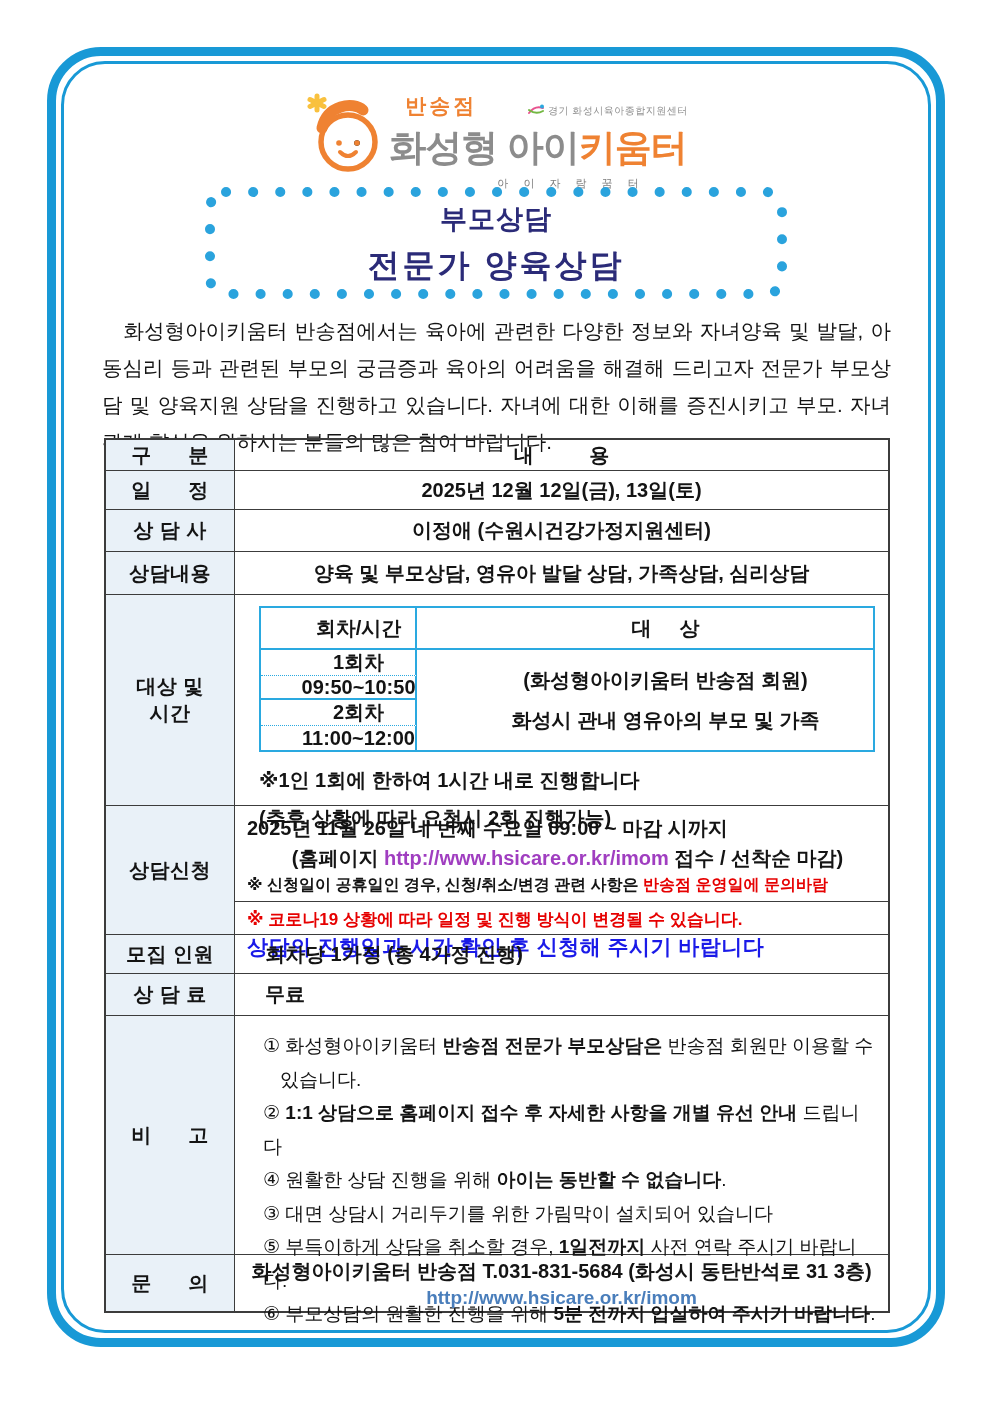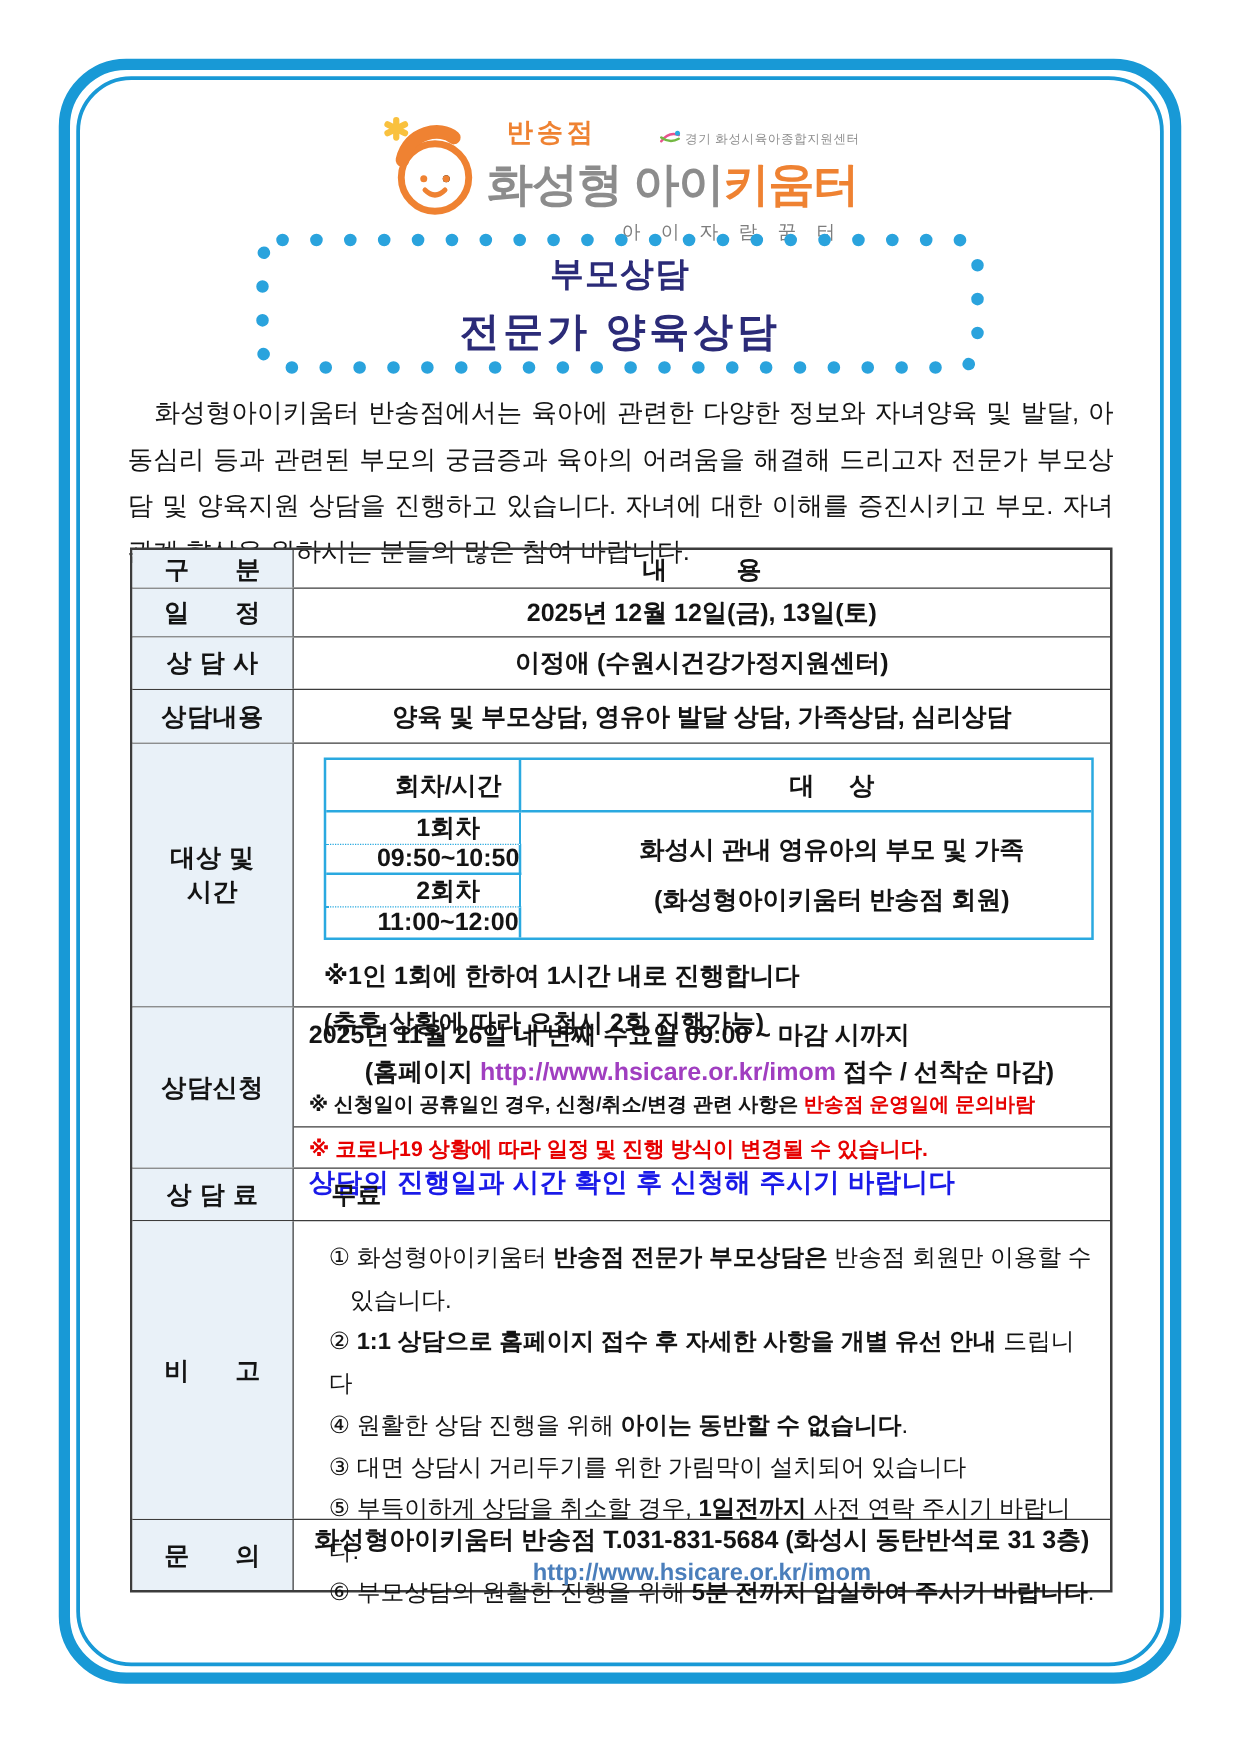"아 이 자 람 꿈" .tagline { font-size: 15px -> 11px }
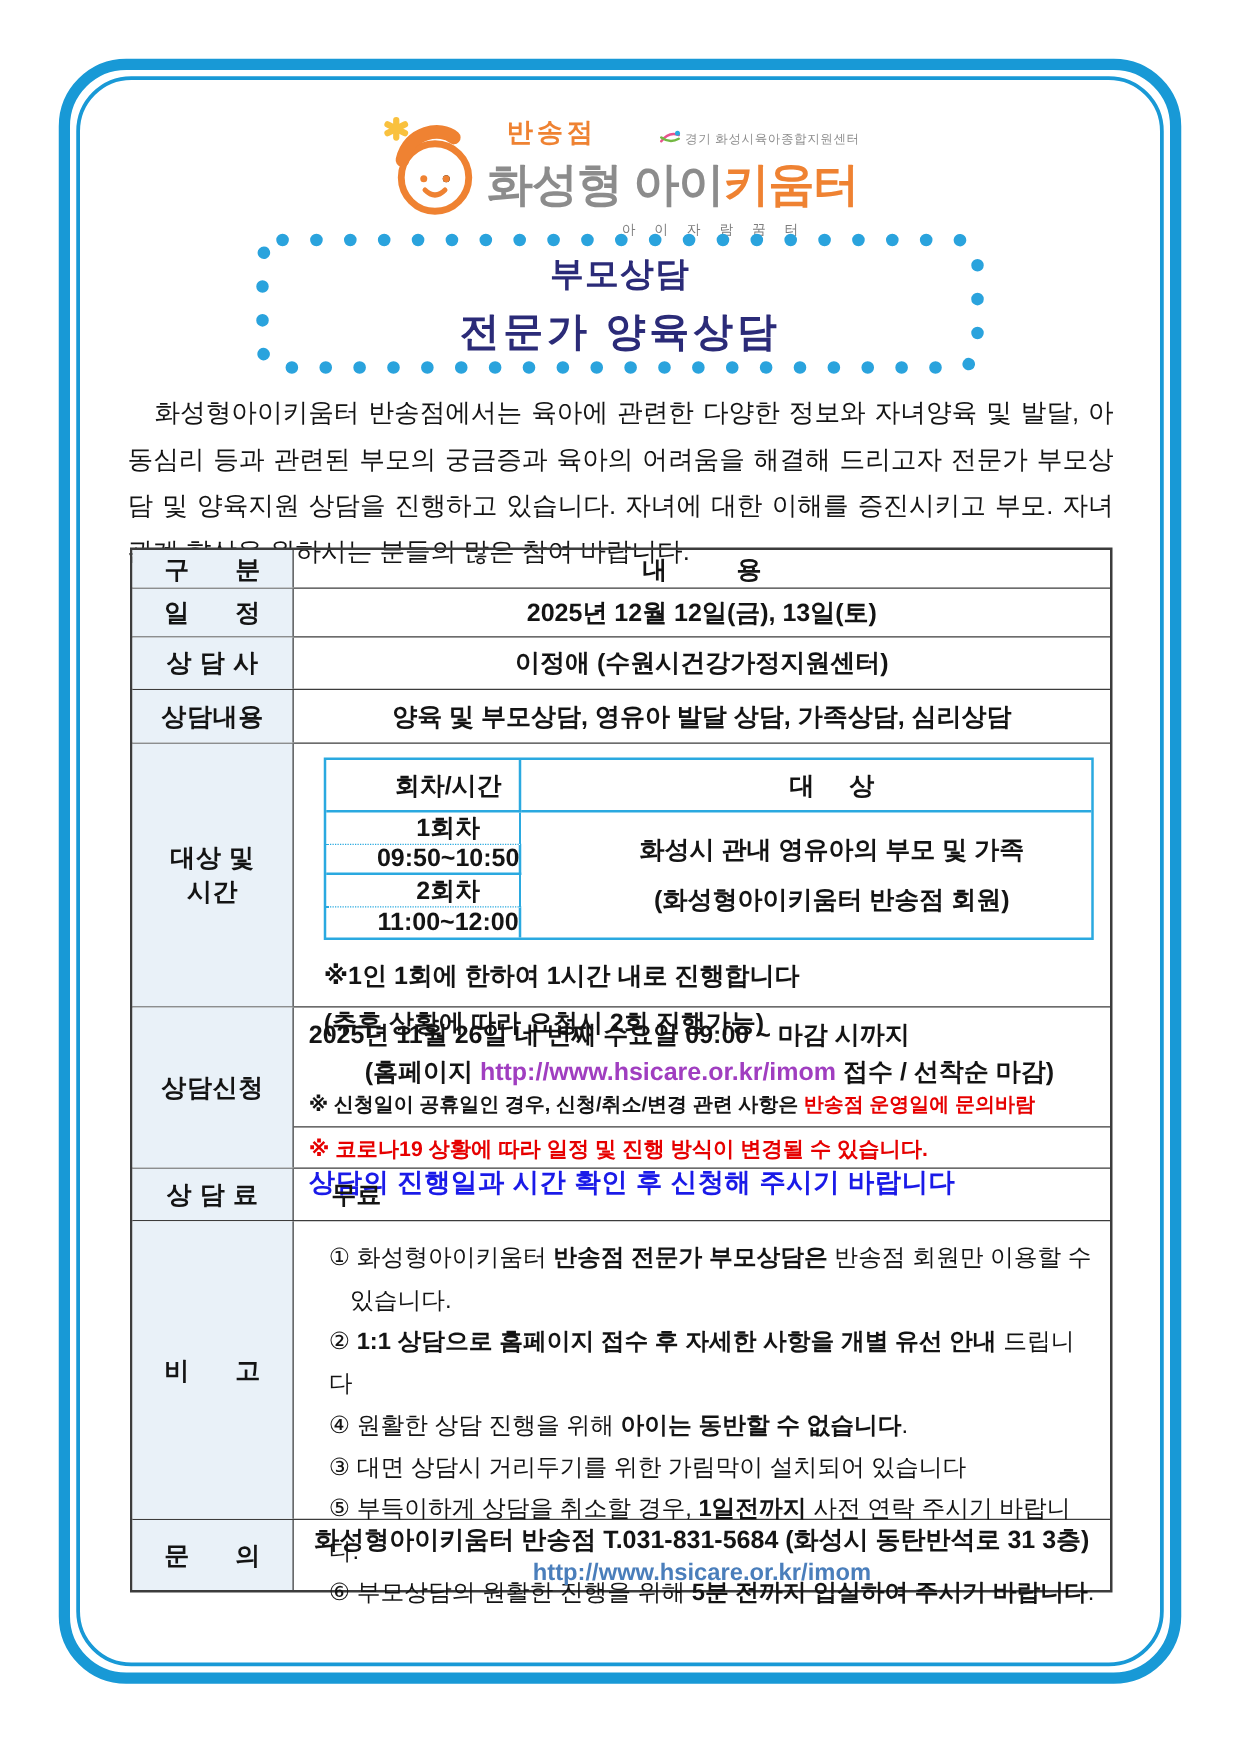"화성시 관내 영유아의 부모 및" div { order: before "(화성형아이키움터 반송점 회원)" -> after "(화성형아이키움터 반송점 회원)" }
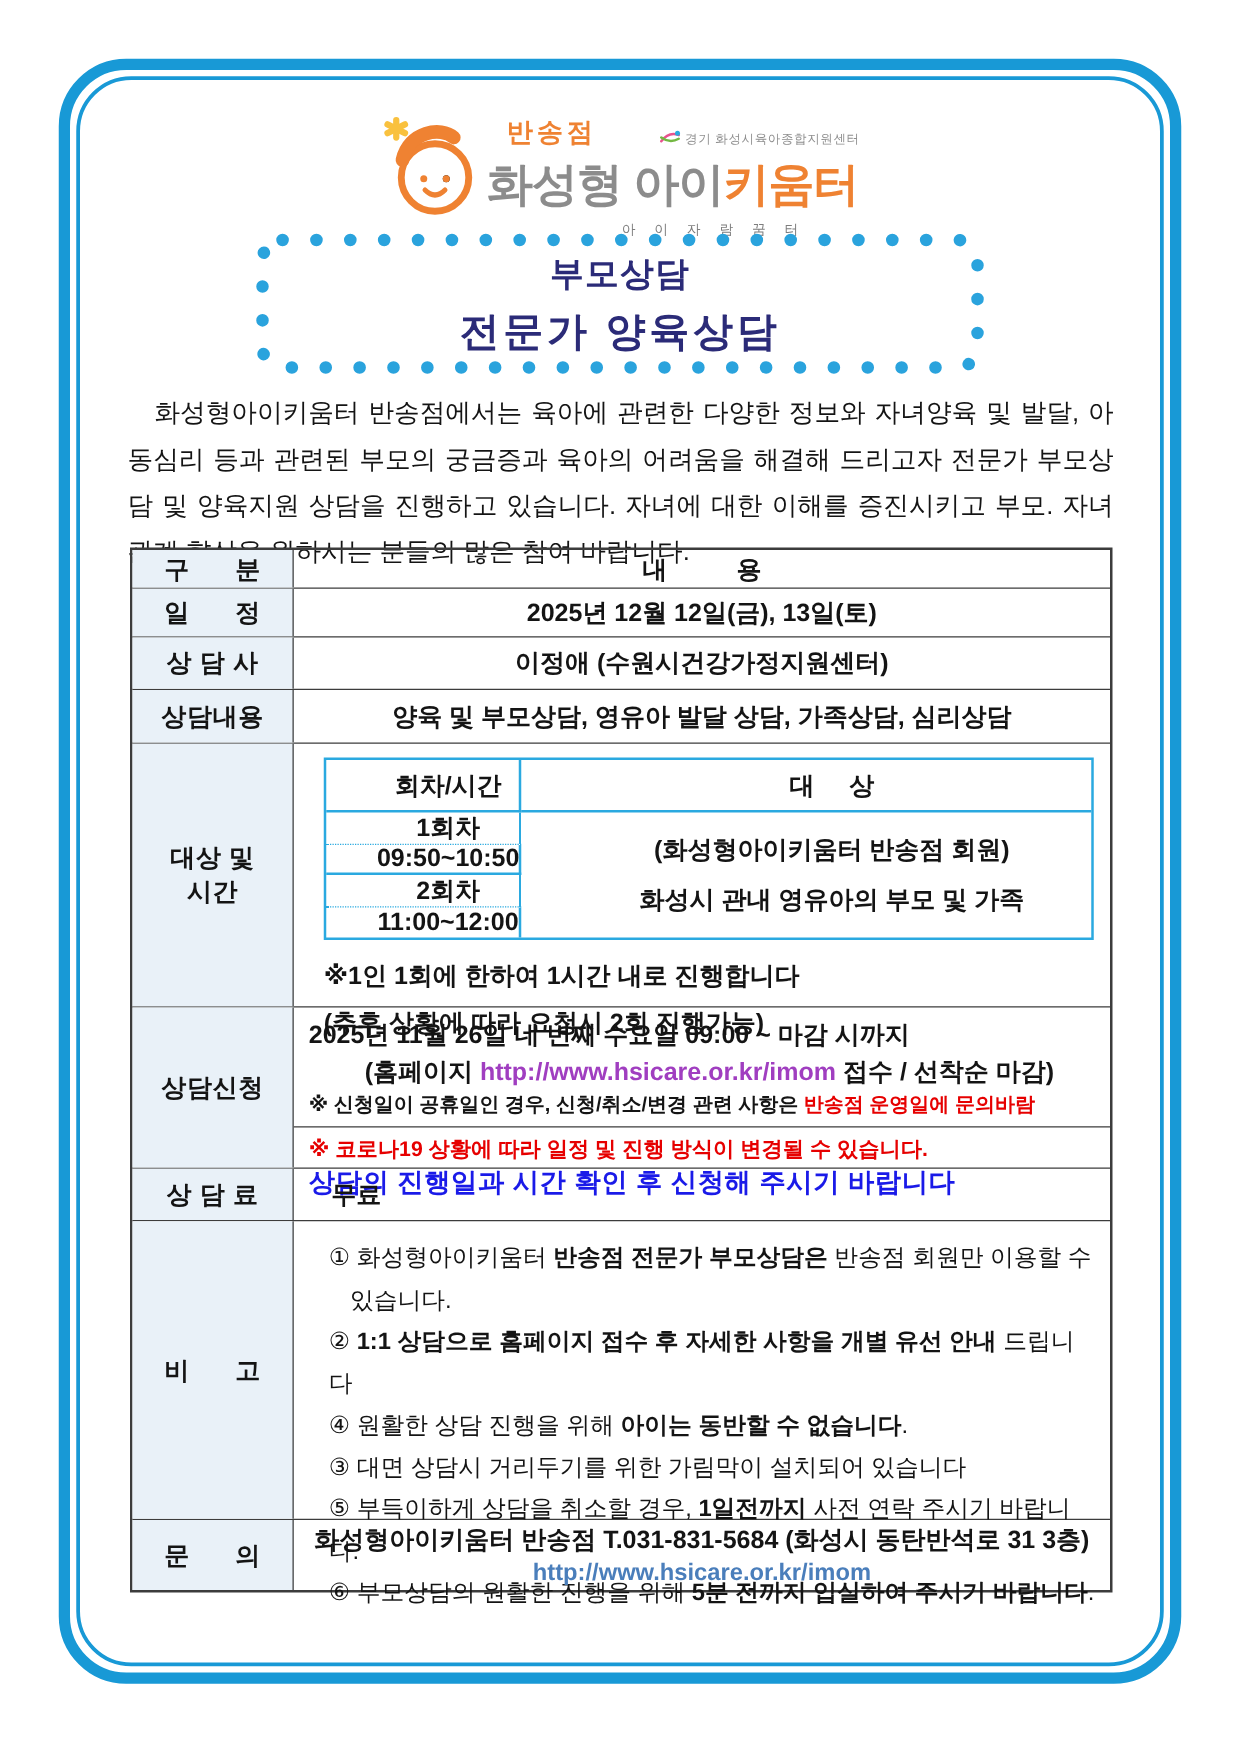"모집 인원" div.row { html: none -> <div> <div>모집 인원</div> <div>회차당 1가정 (총 4가정 진행)</div> </div> }
